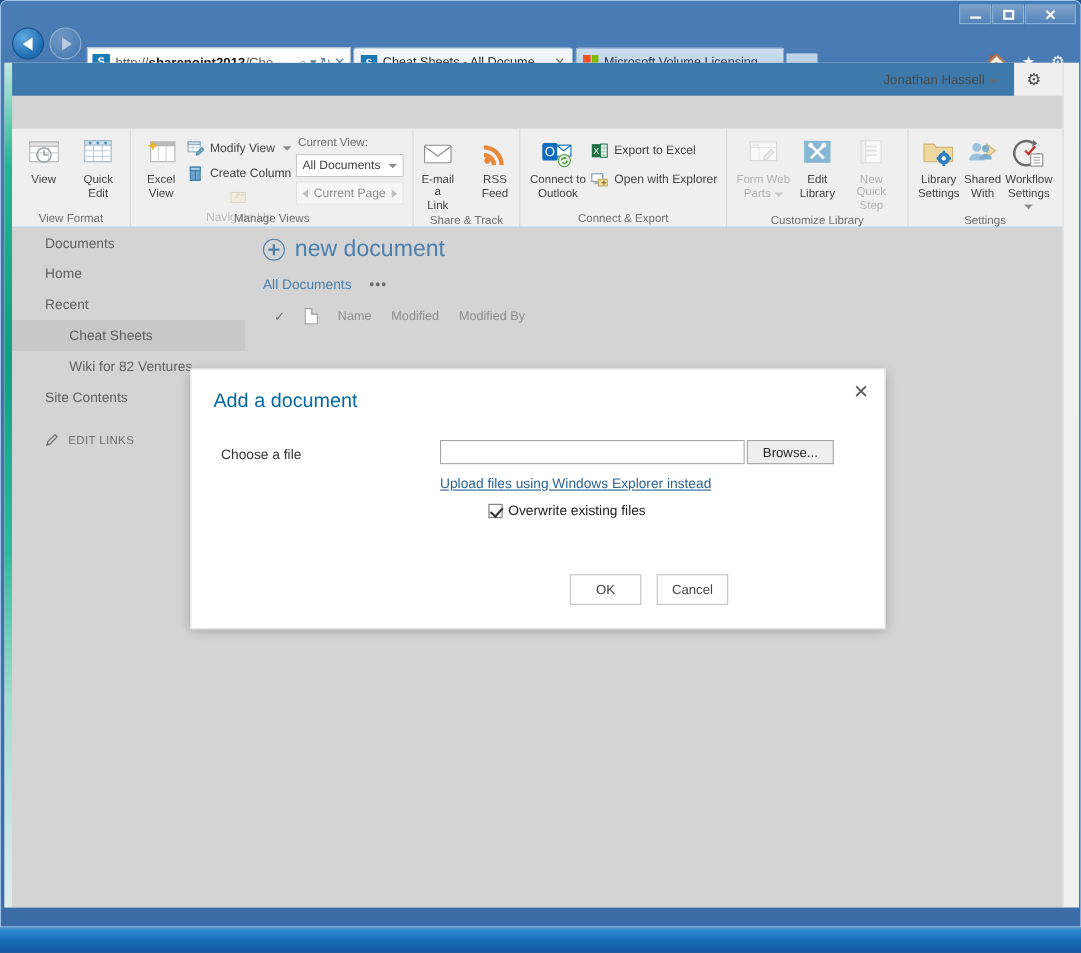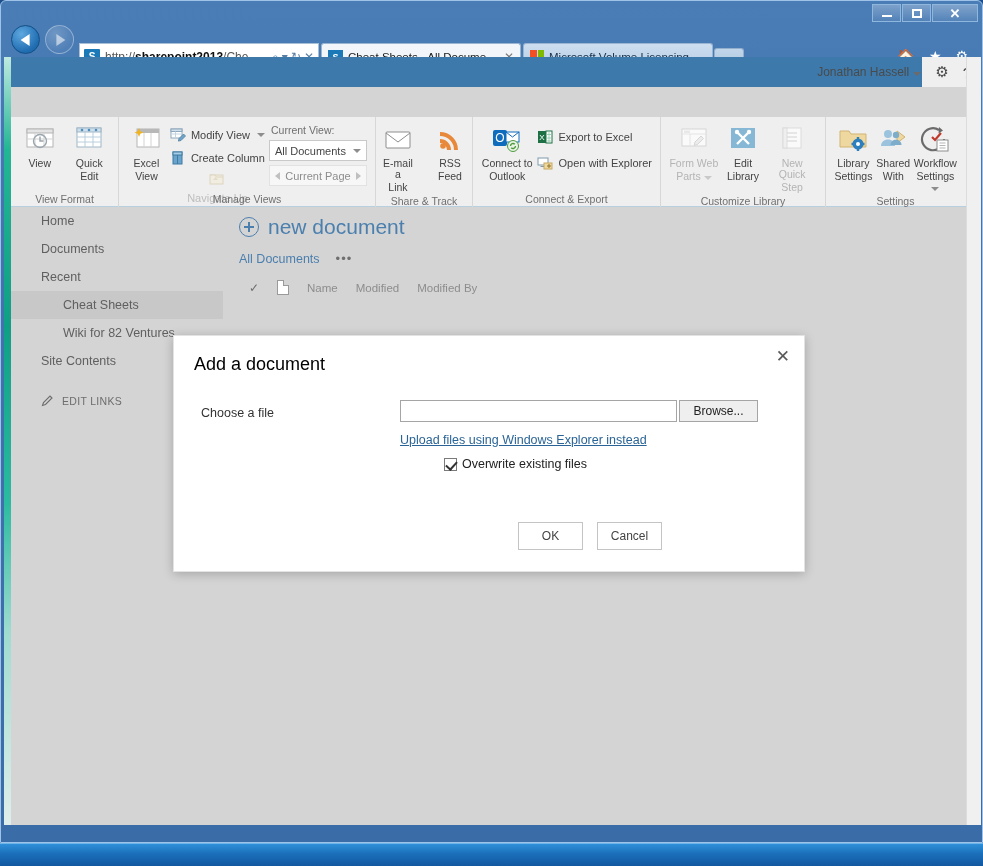"Jonathan Hassell" .user-area { gap: 14px -> 26px; padding-right: 10px -> none }
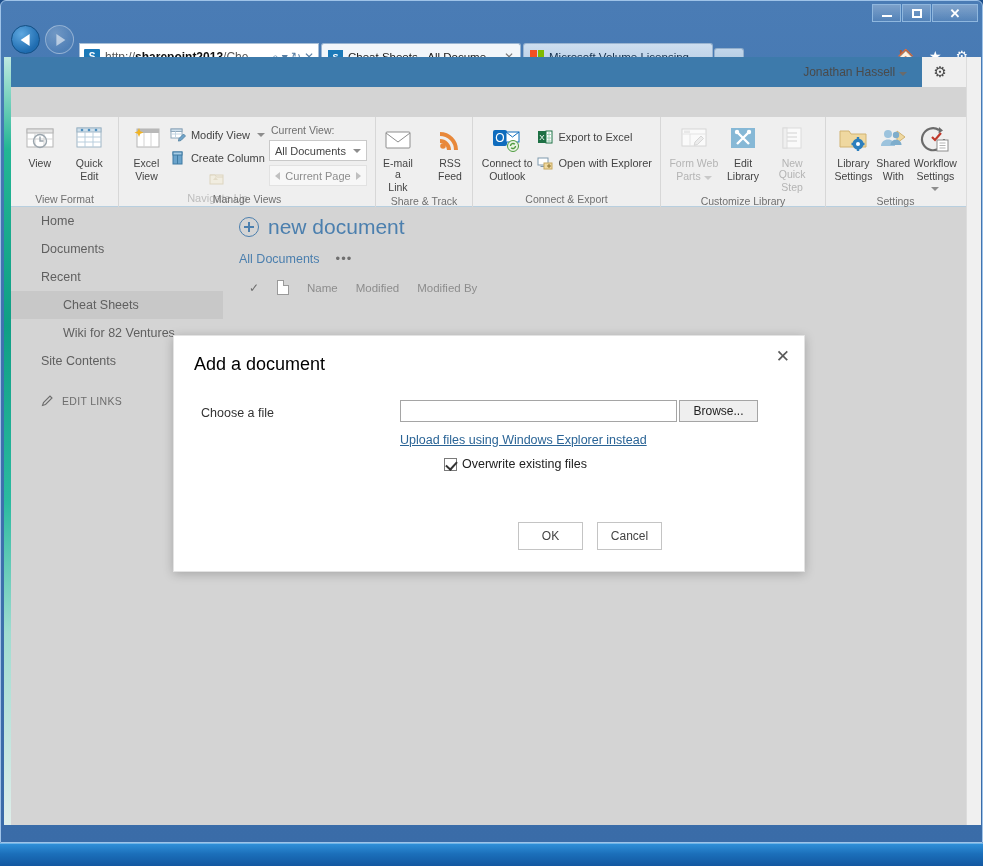"Home" div.nav-item { order: before "Documents" -> after "Documents" }
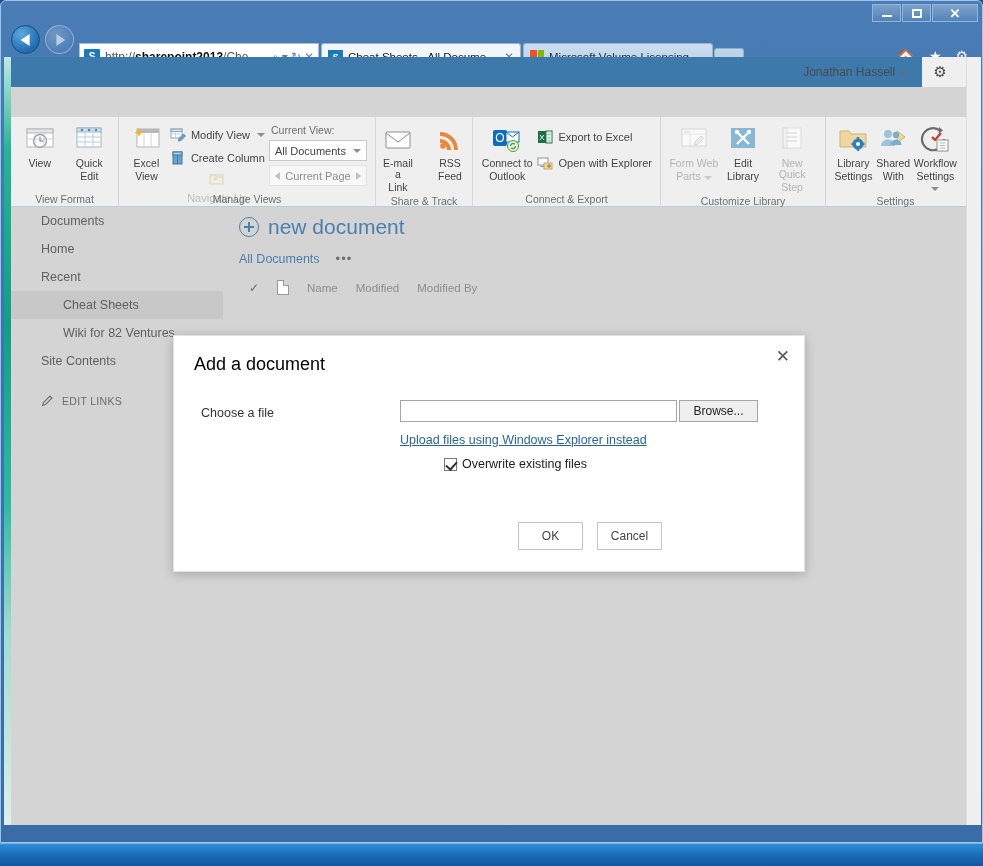"Add a document" .modal-title { color: #000000 -> #0369a1 }
